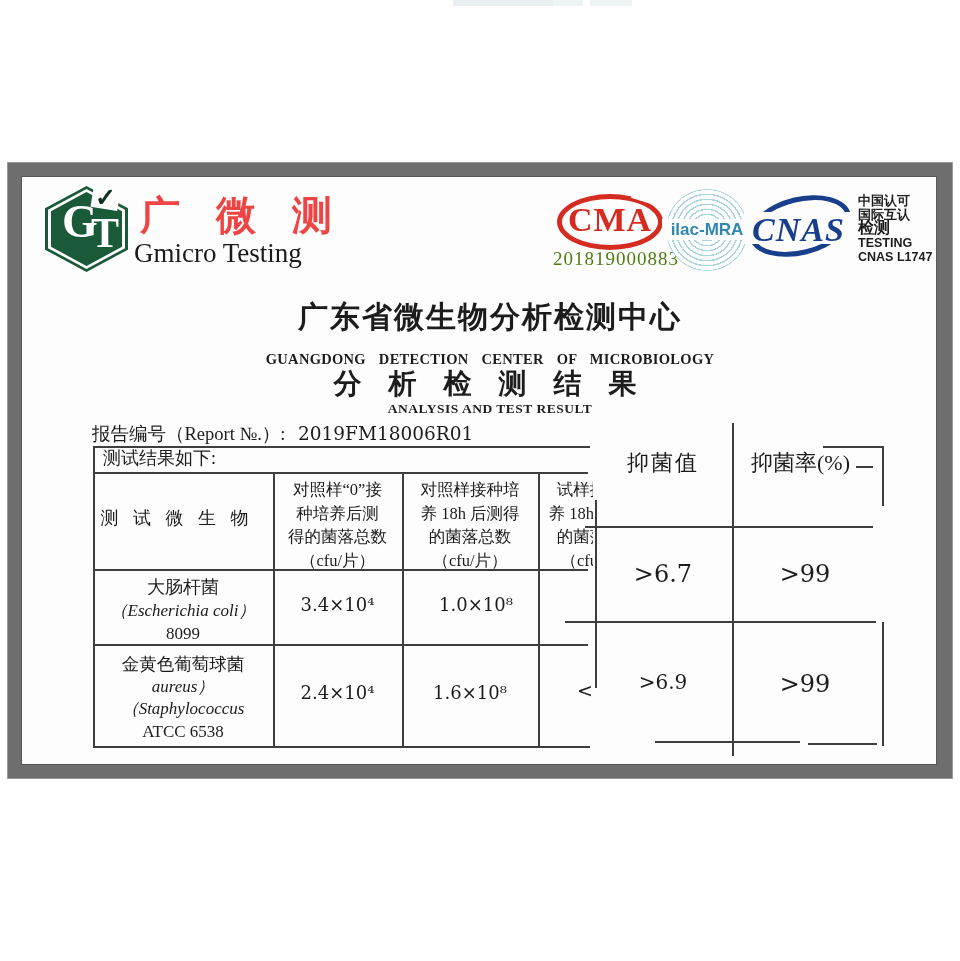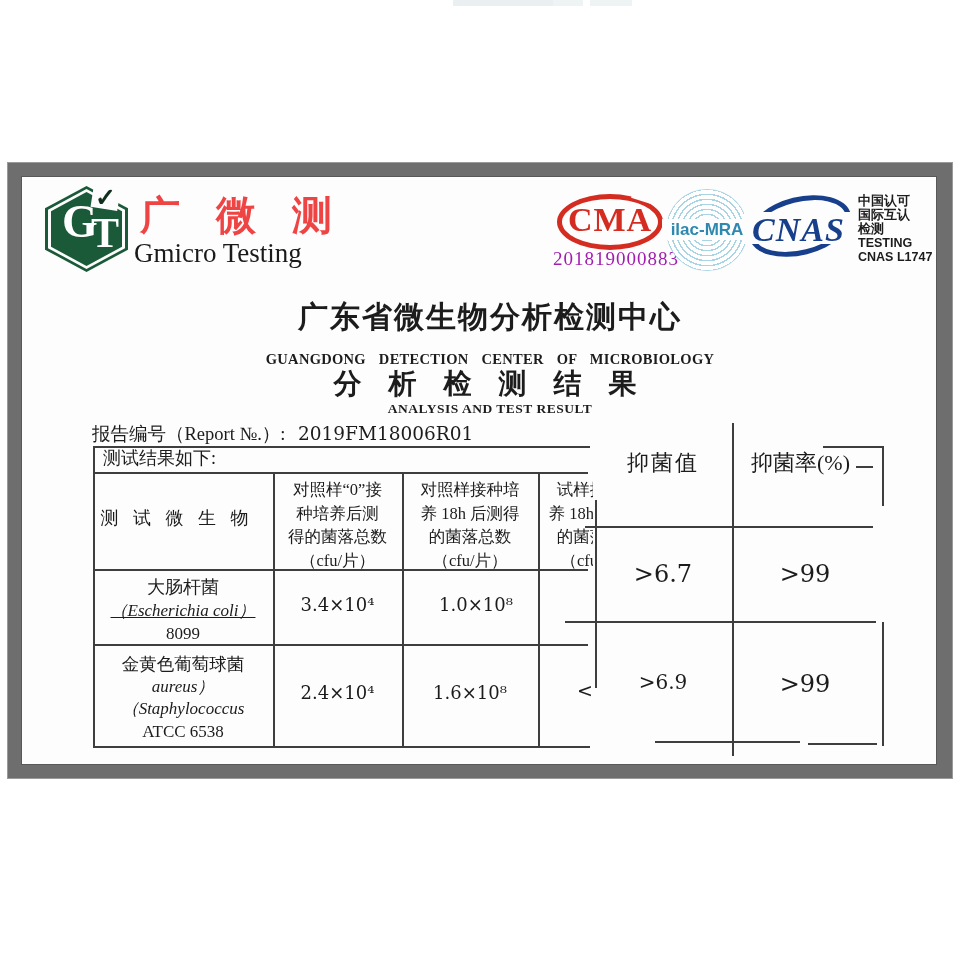"检测" div { font-family: none -> Liberation Mono, monospace; font-size: 13px -> 16px }
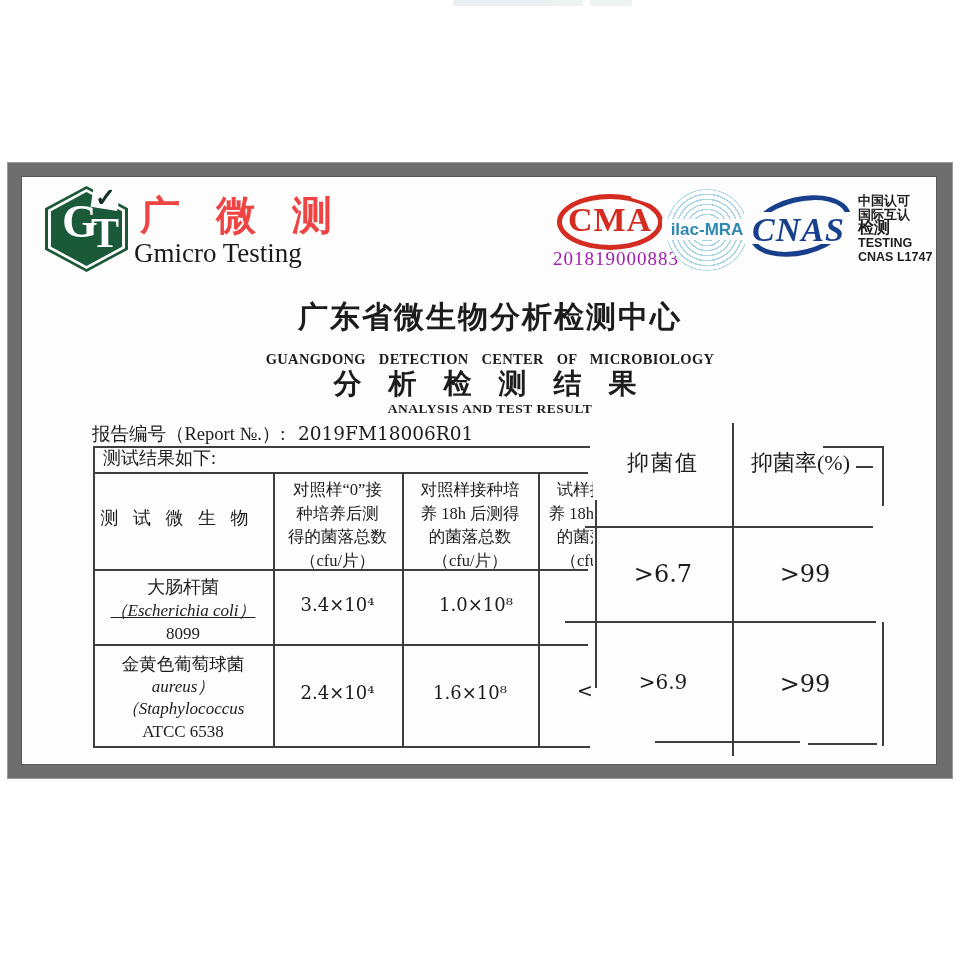"201819000883" div.abs { color: #a21caf -> #4d7c0f }
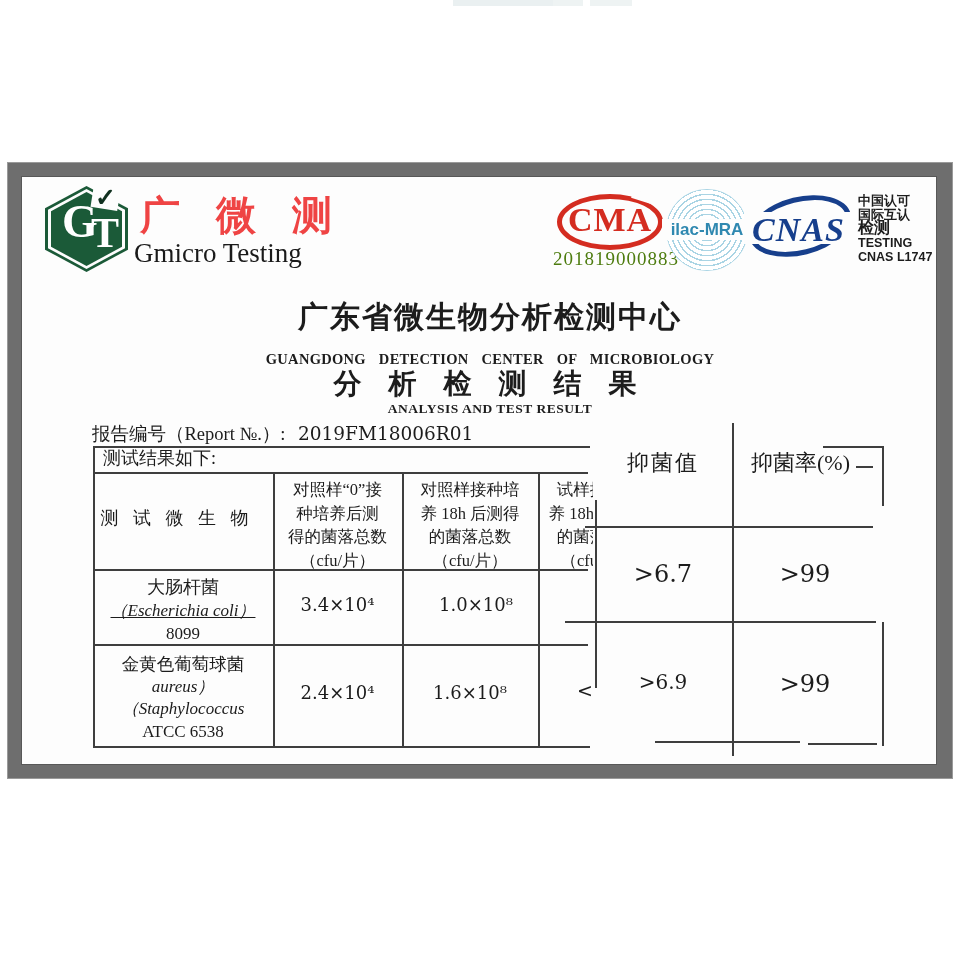"（Escherichia coli）" div.ital { text-decoration: underline -> none }
